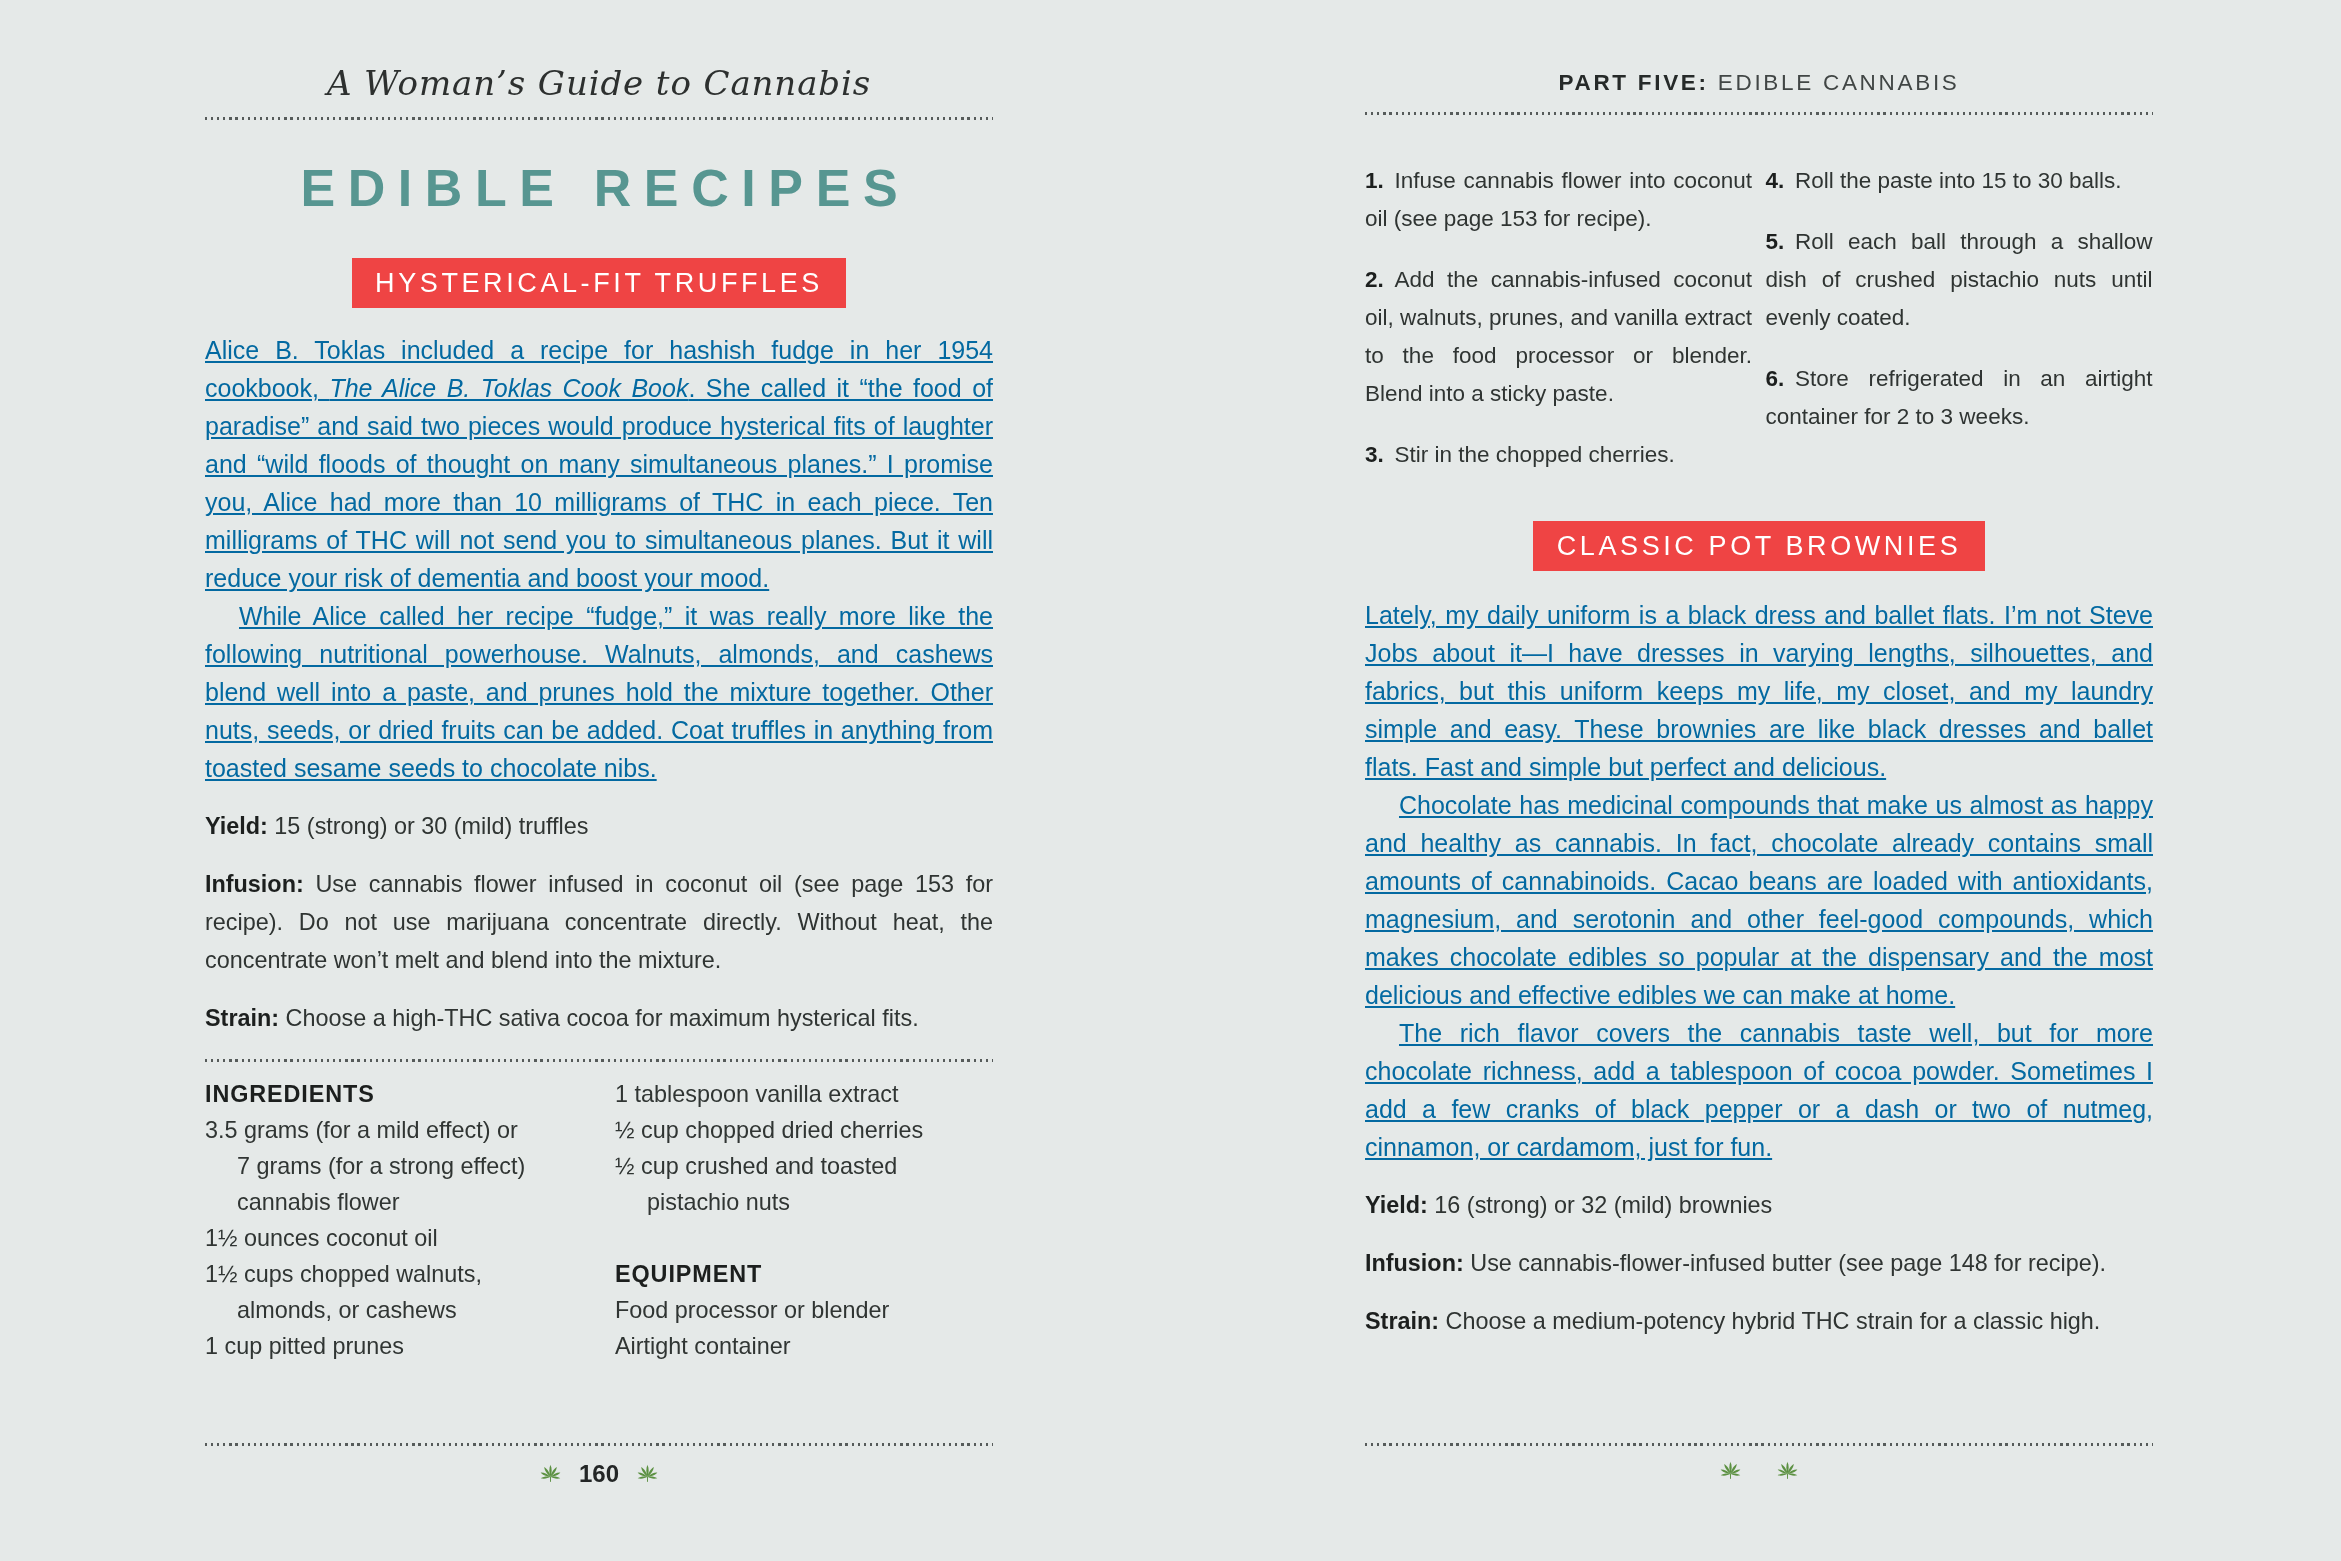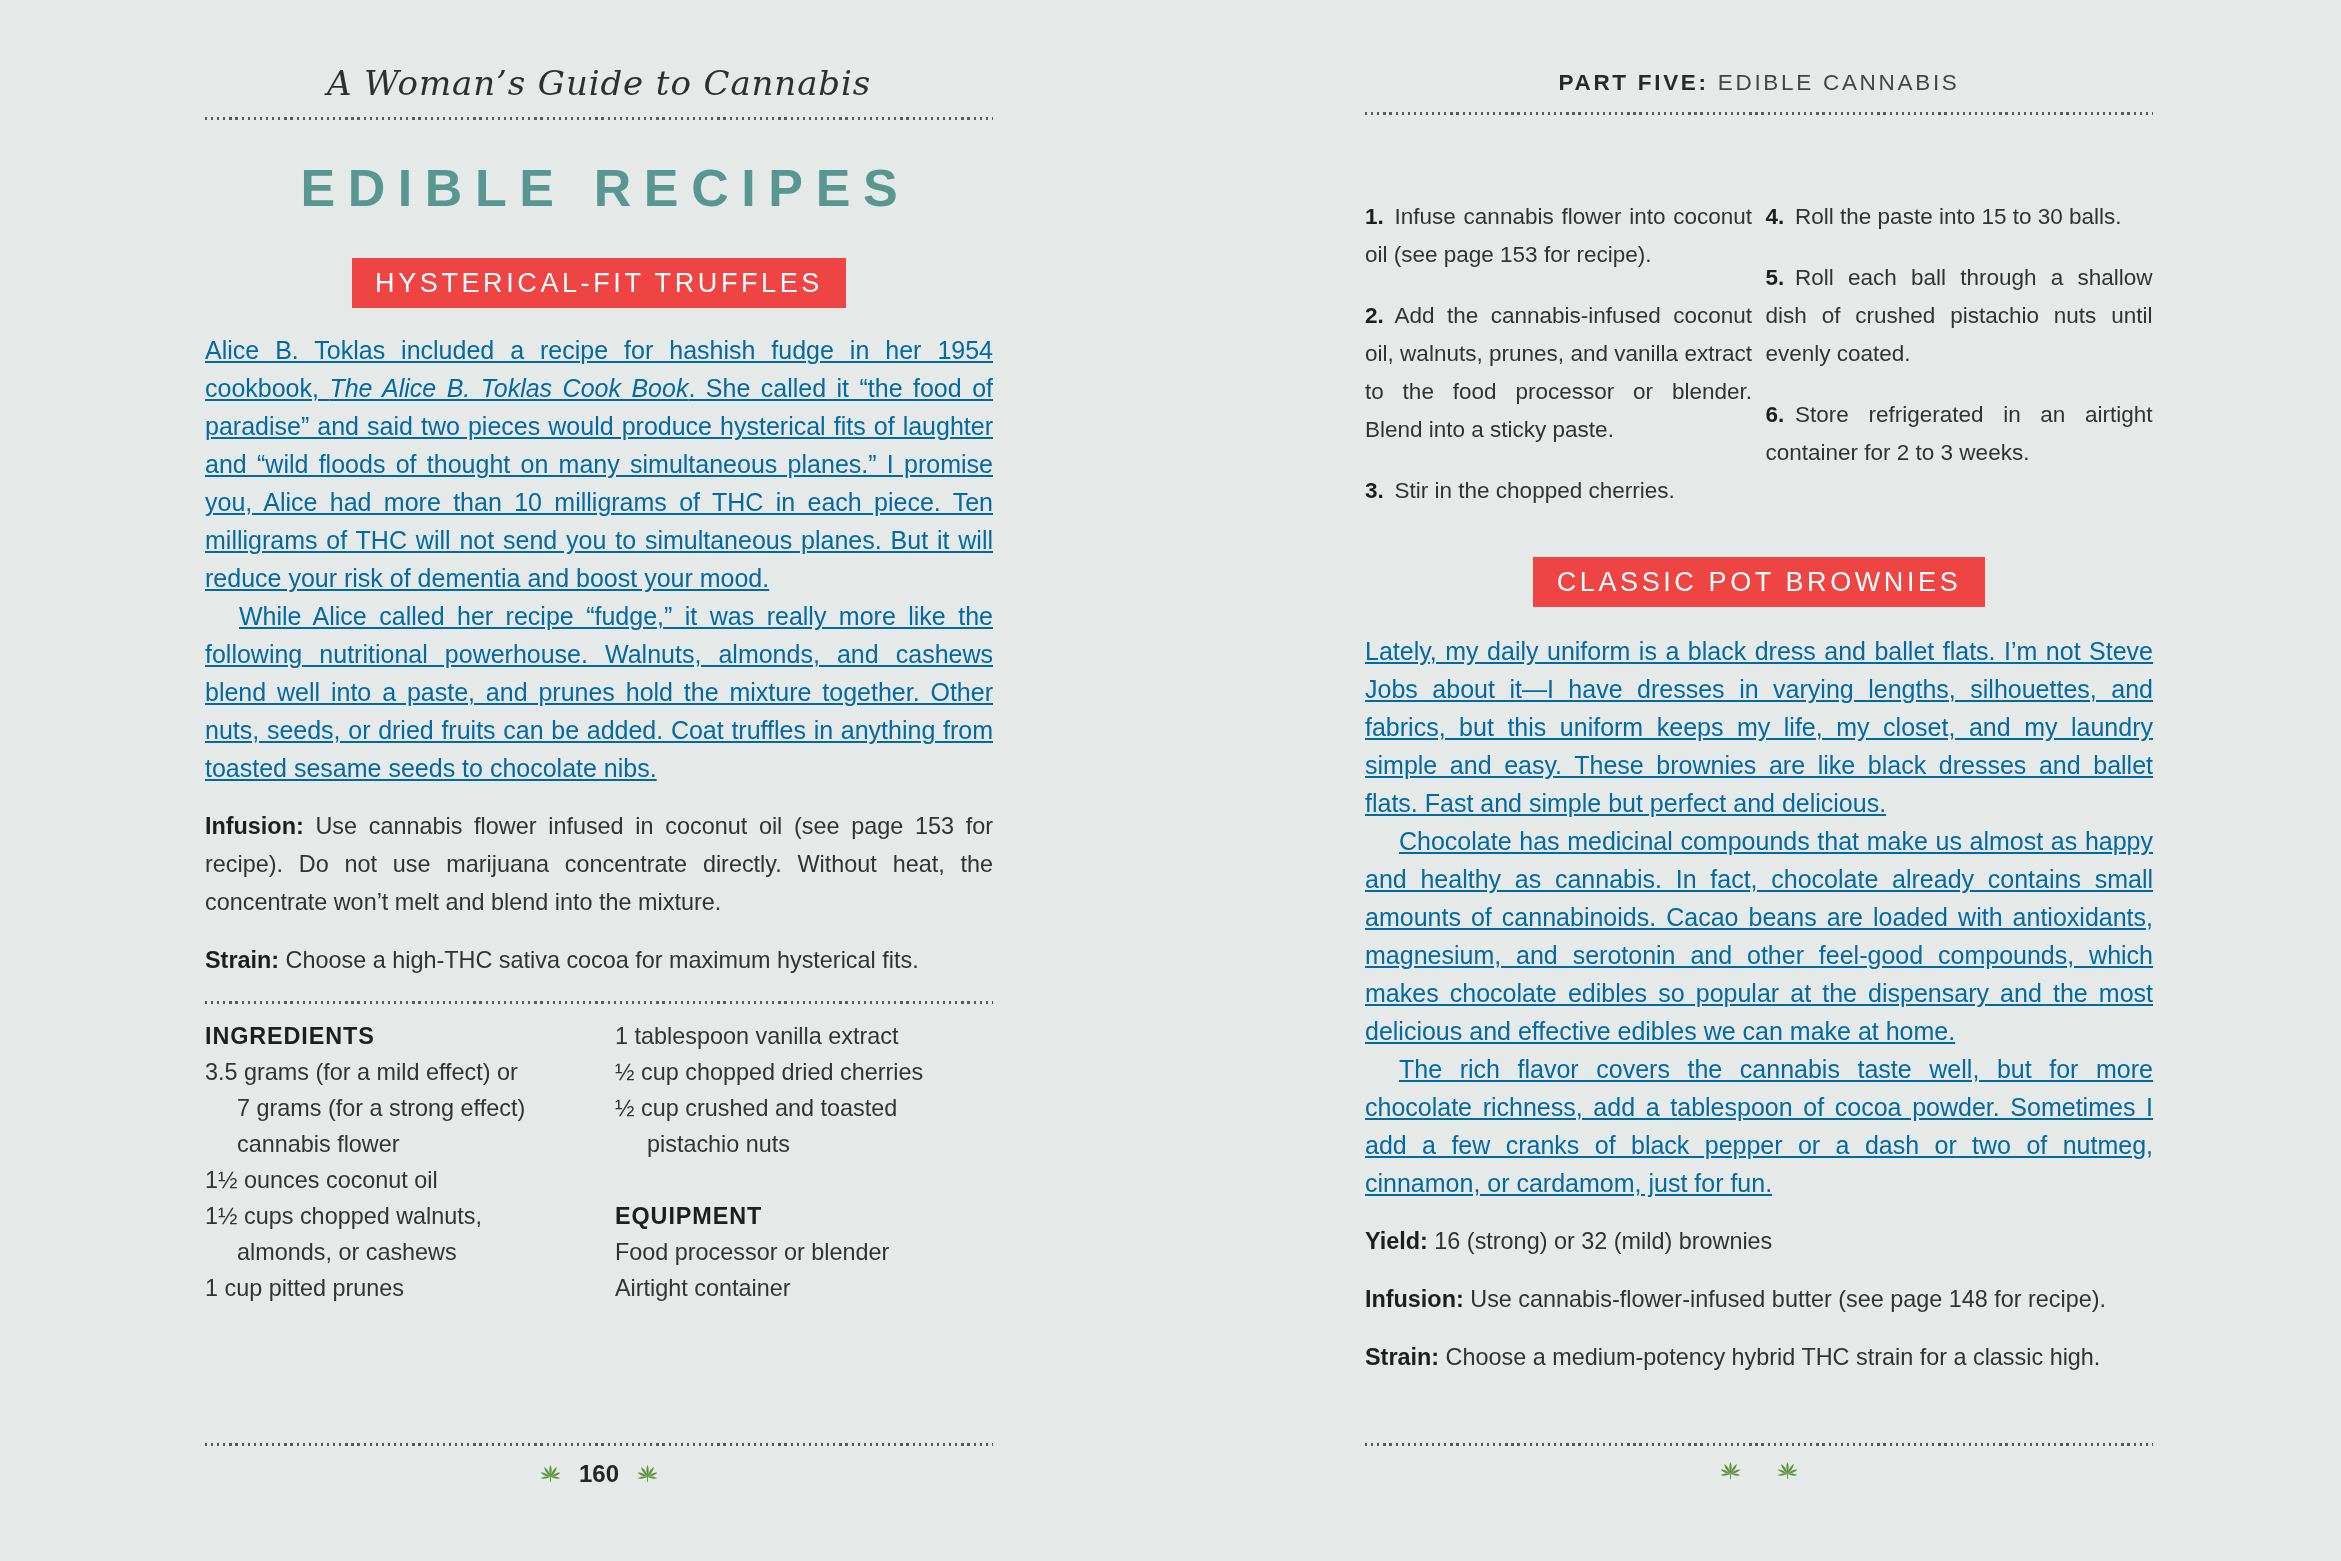"1. Infuse cannabis flower into" .steps-col { margin-top: 36px -> none }
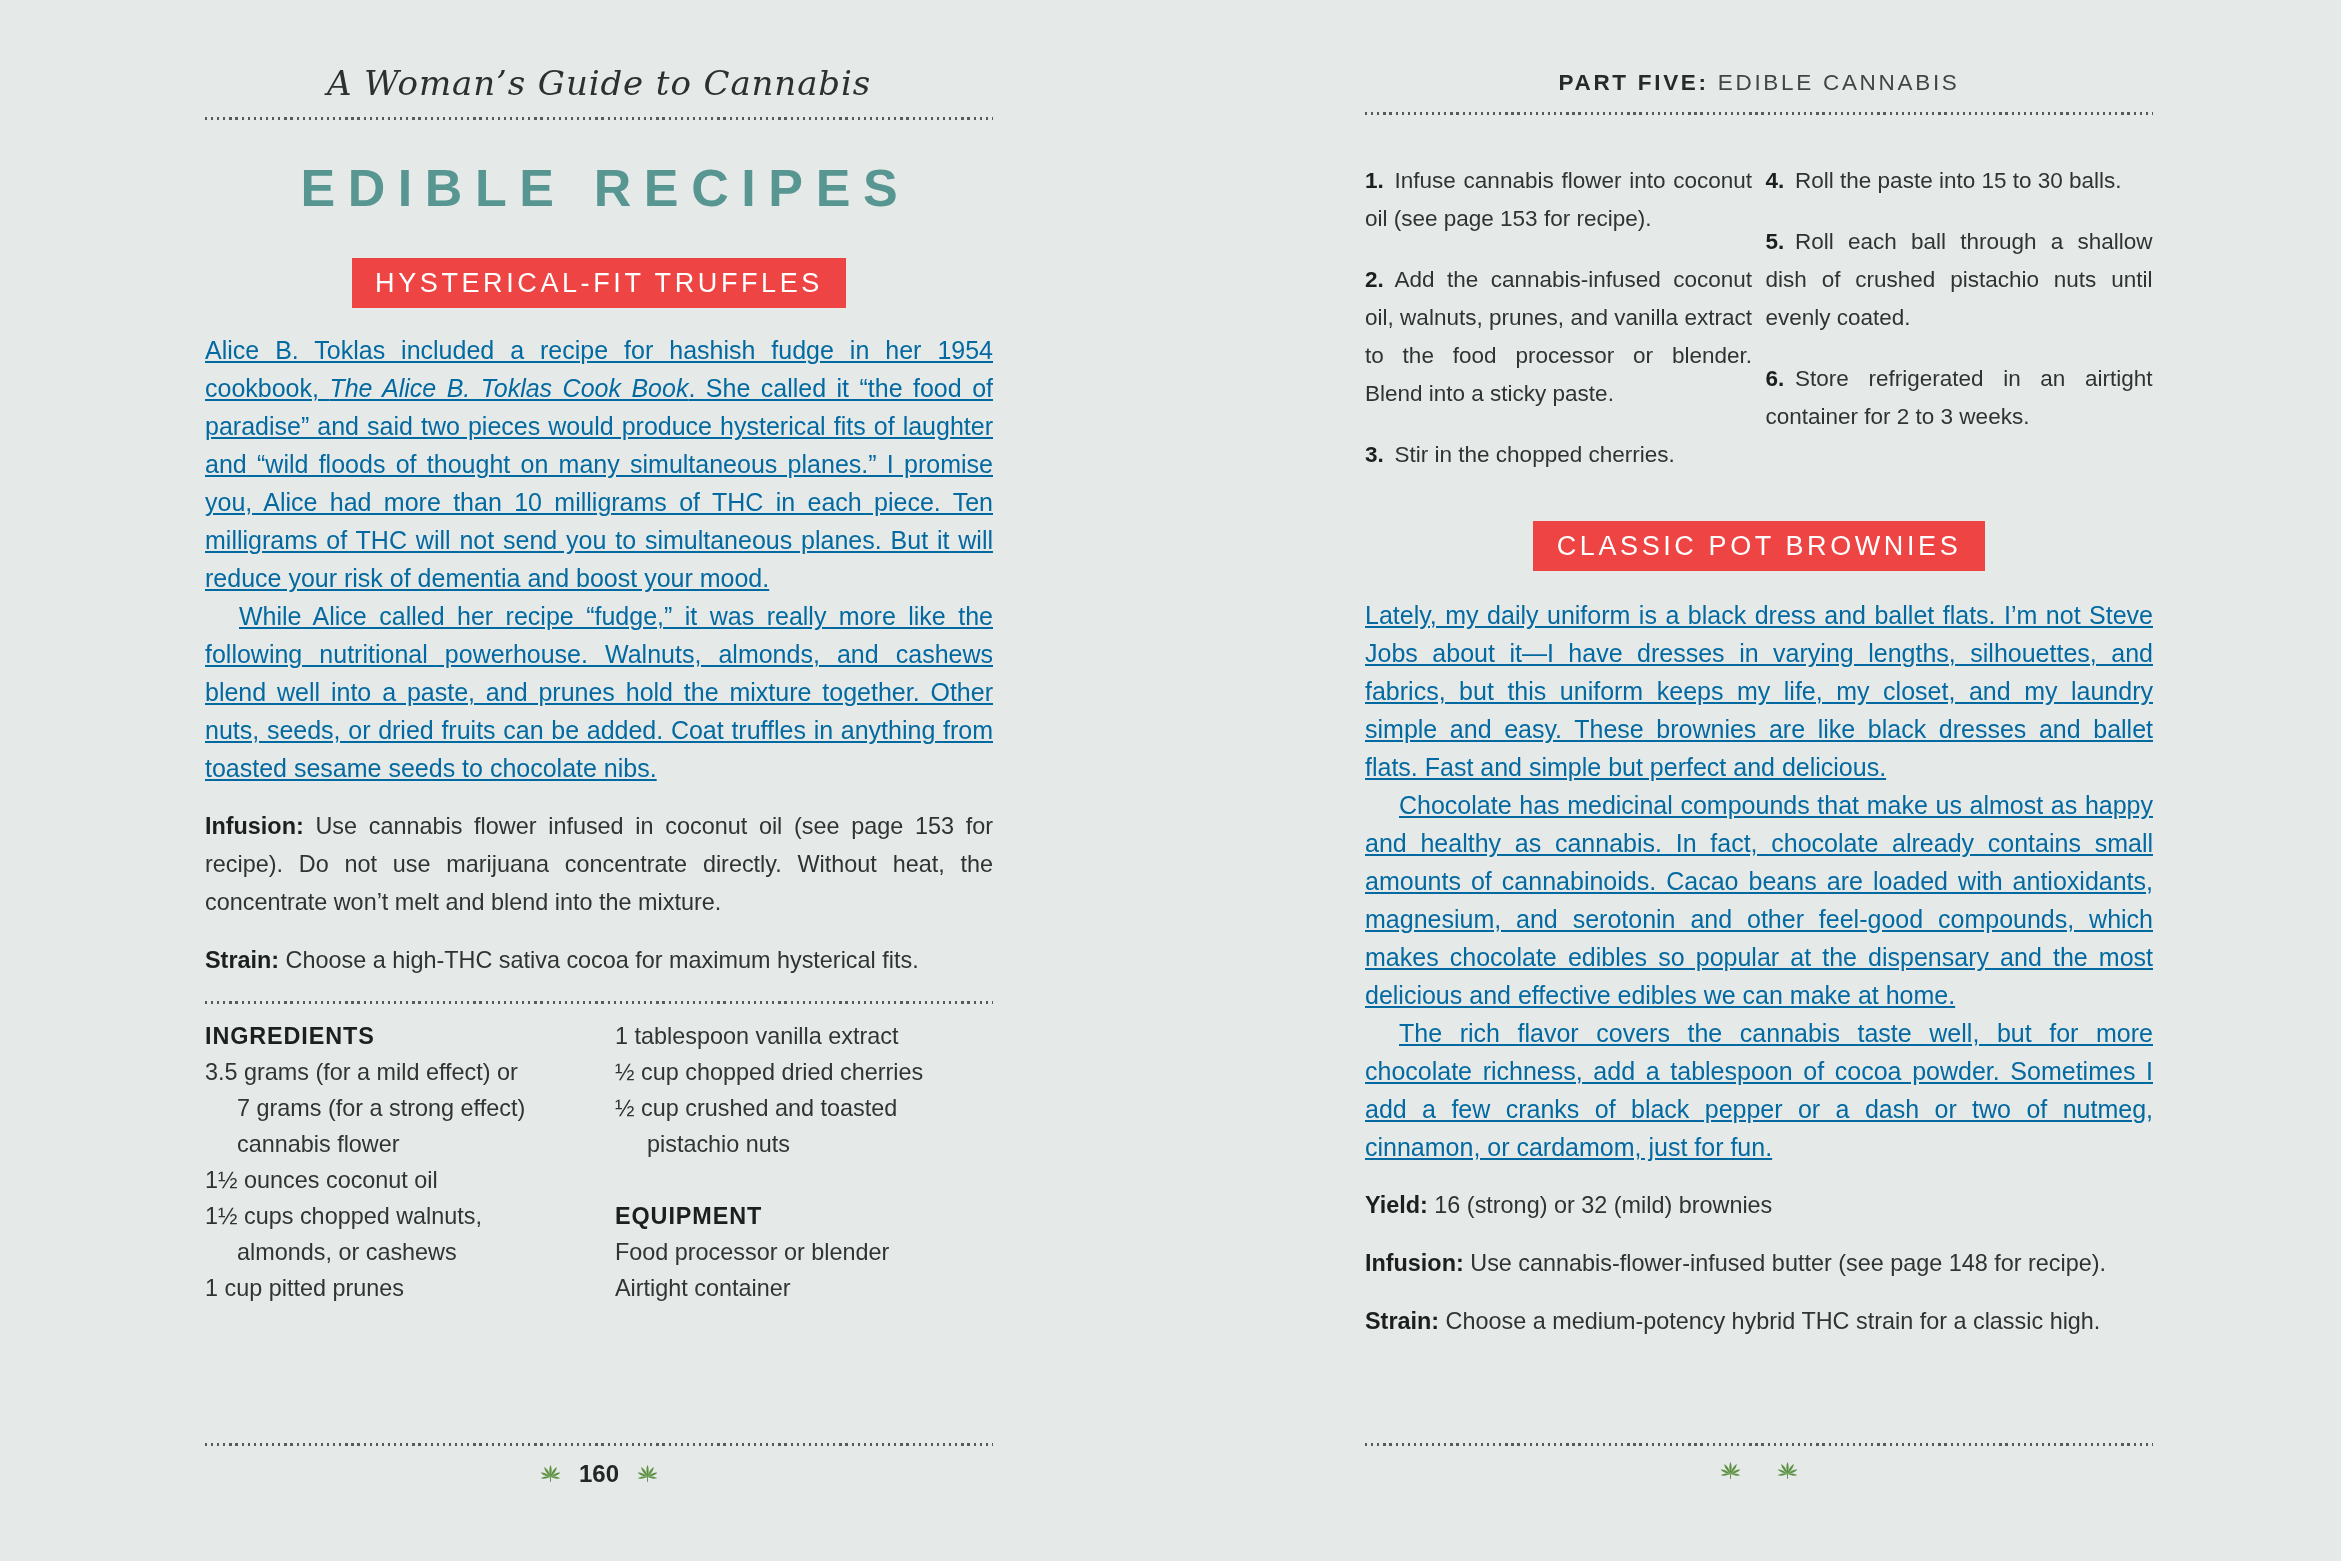"Yield: 15 (strong) or 30" div.info-row { html: none -> <div><span>Yield:</span><span> 15 (strong) or 30 (mild) truffles</span></div> }
